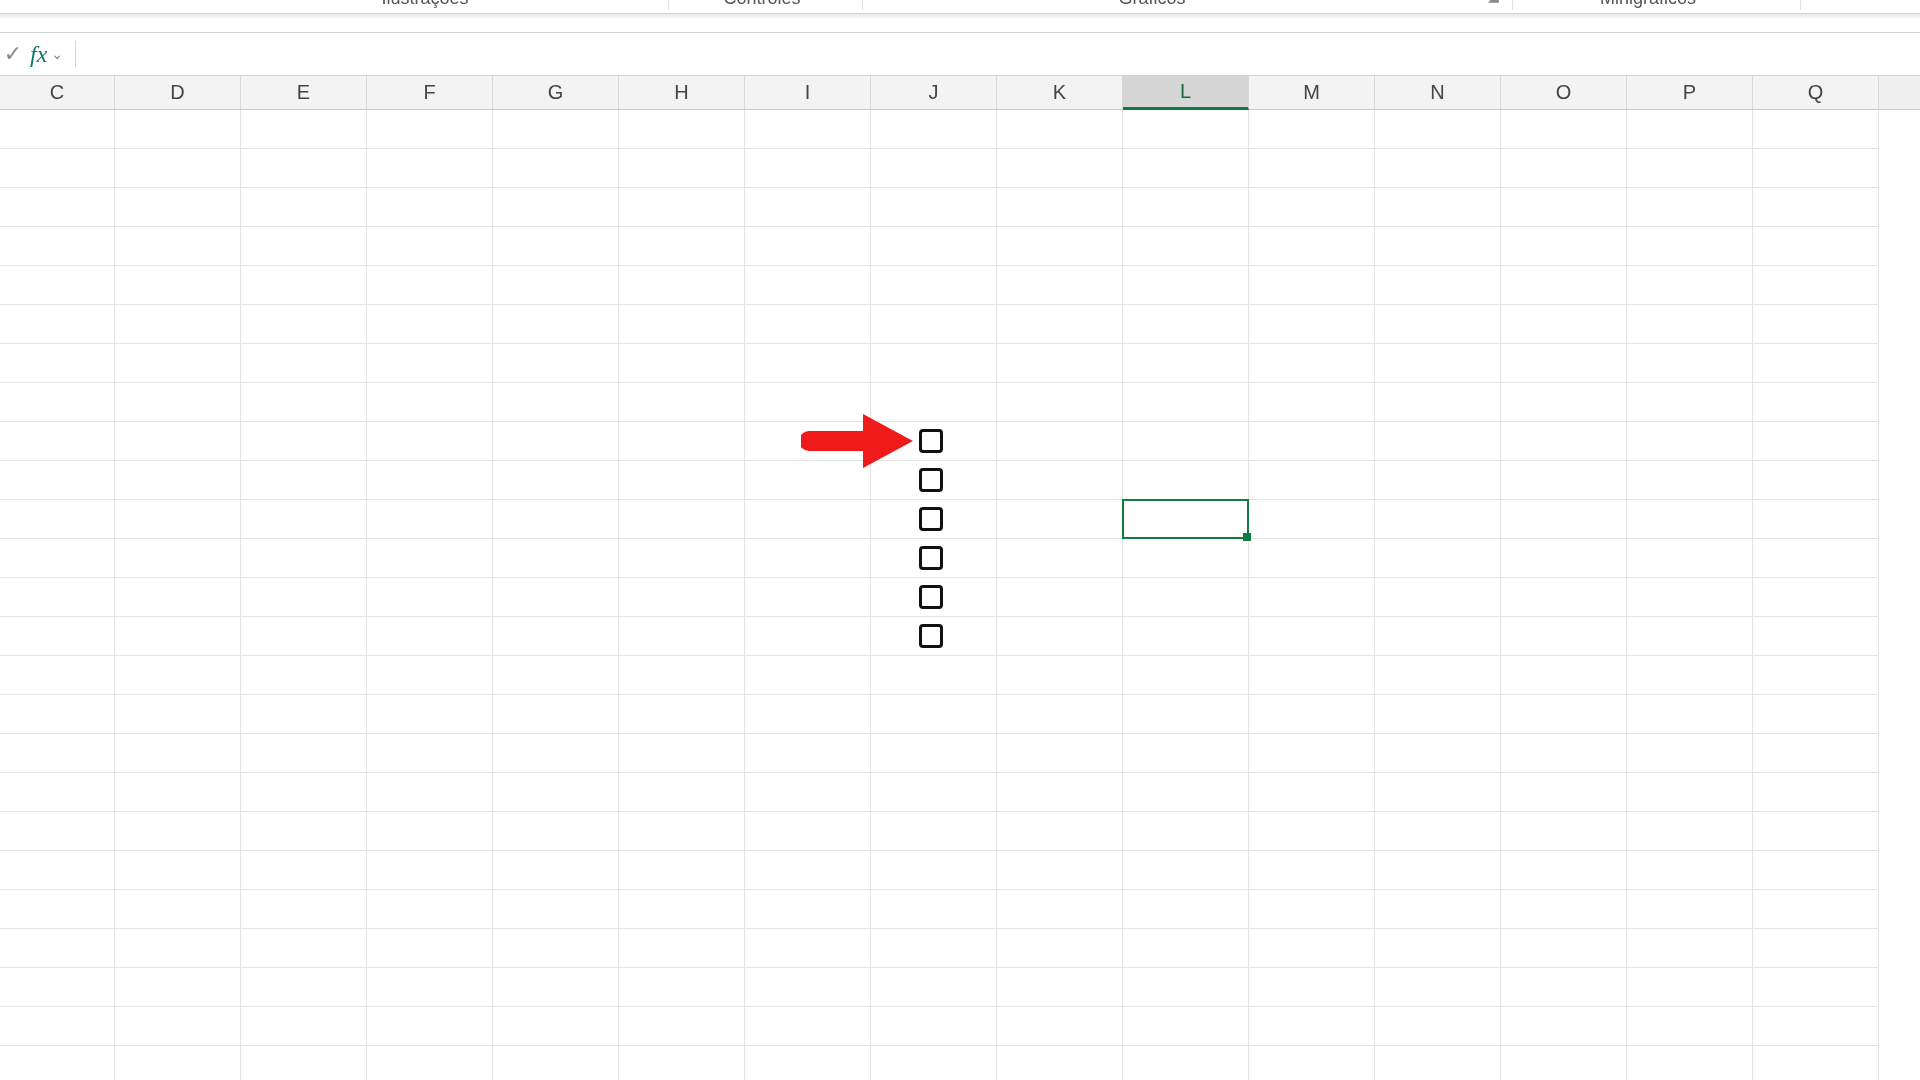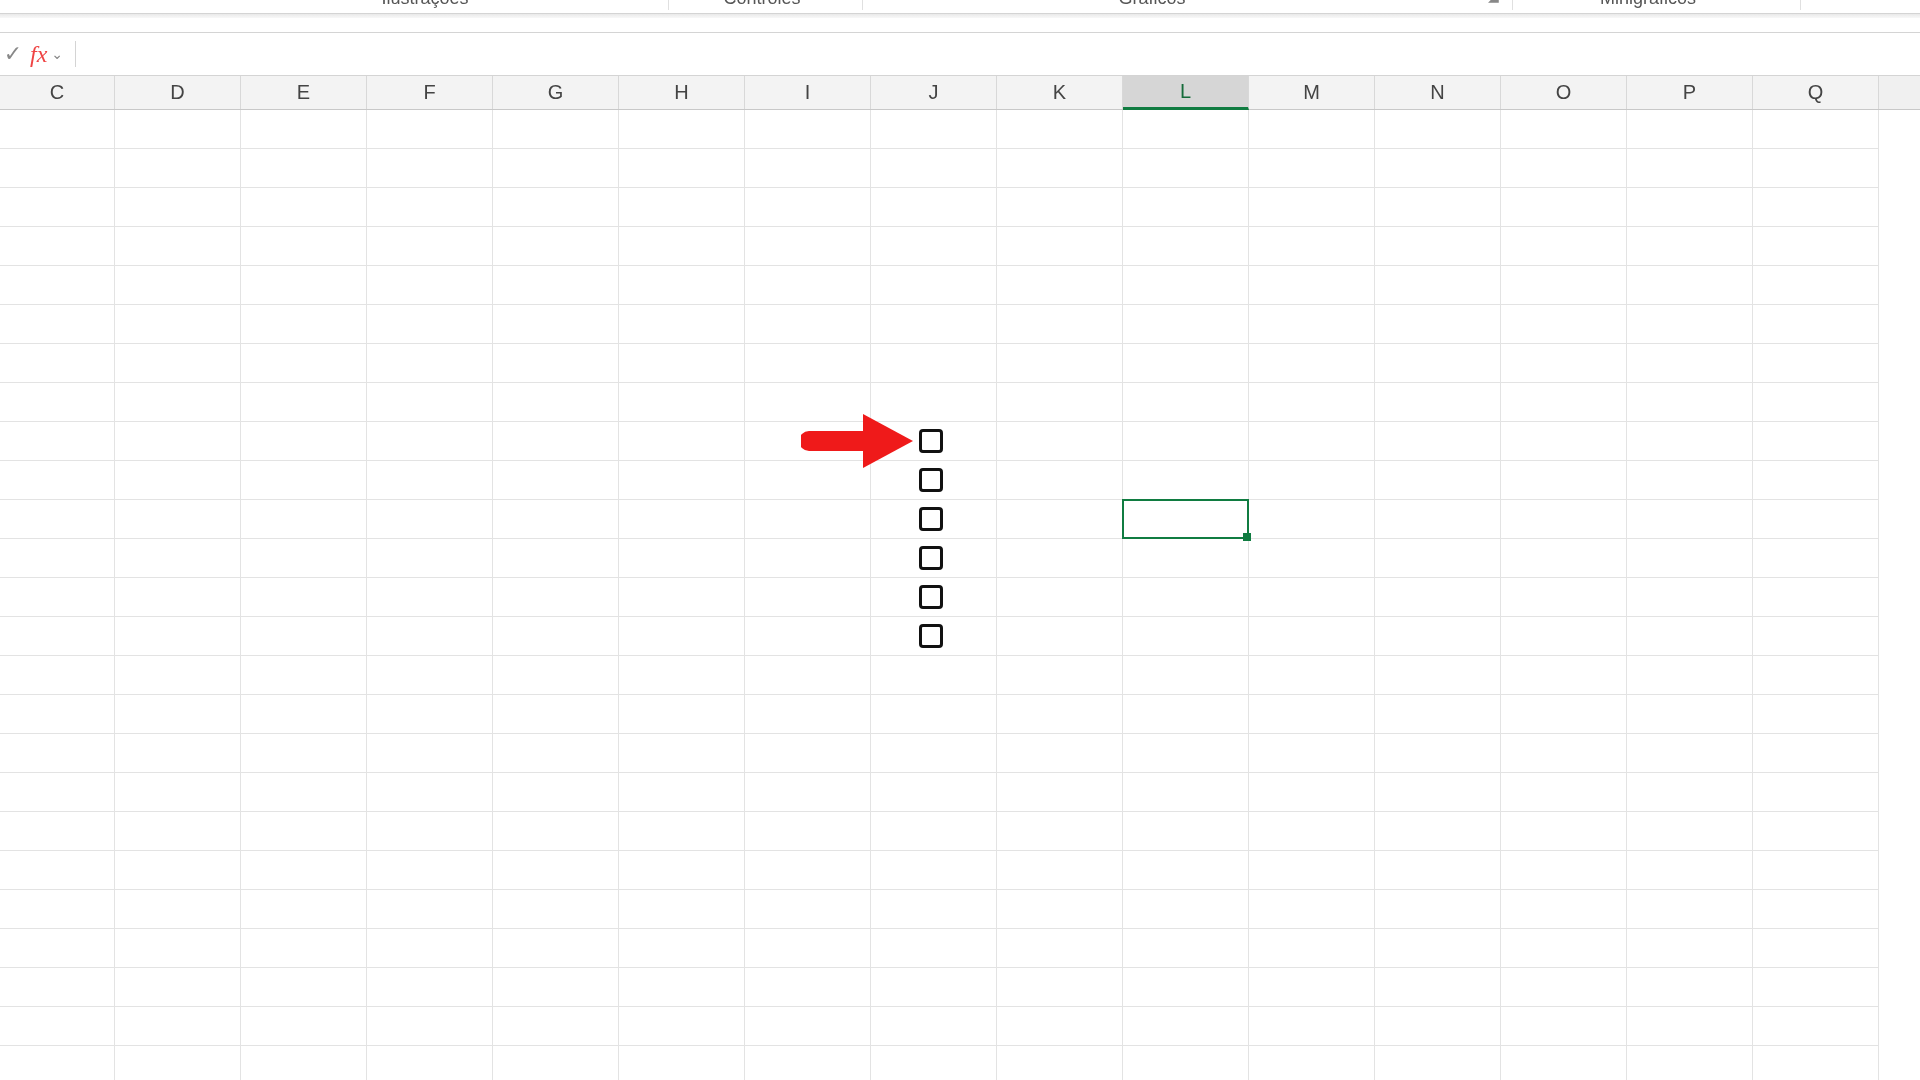"fx" .fx { color: #ef4444 -> #0f766e }
